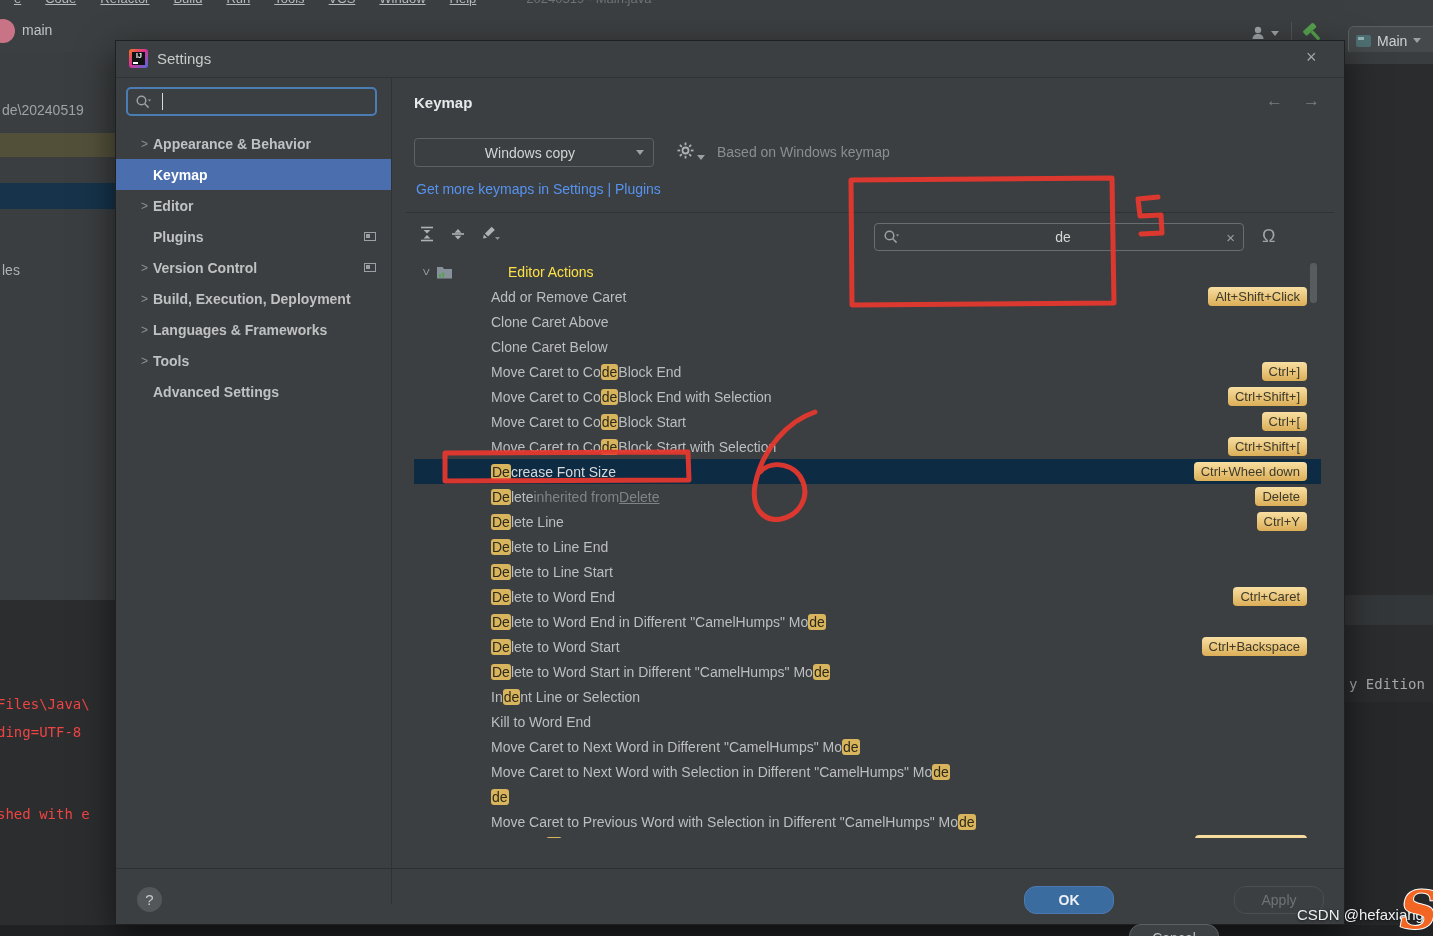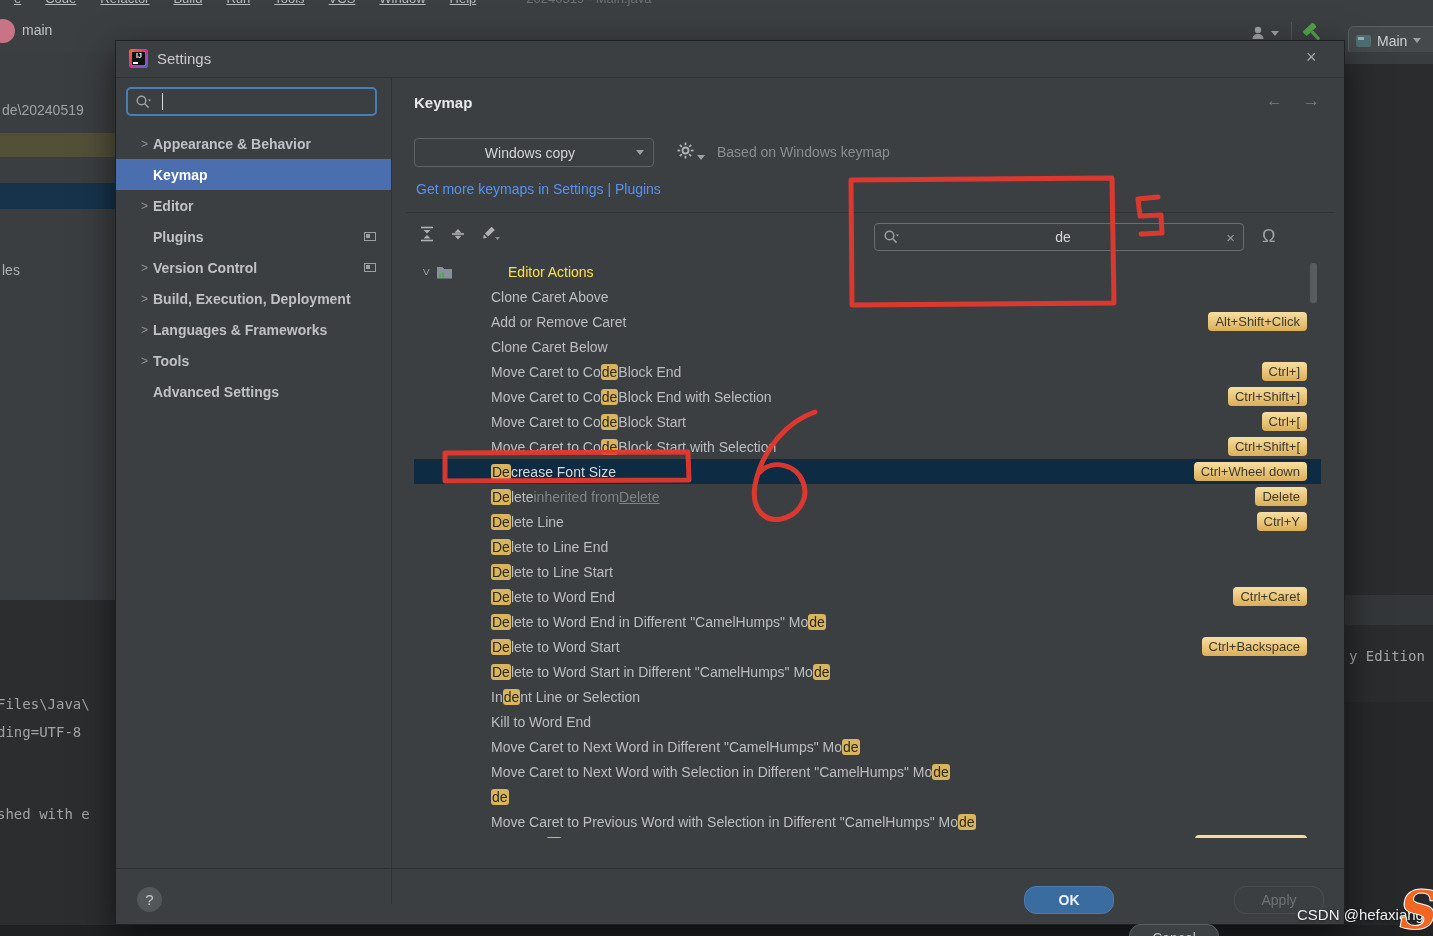"Clone Caret Above" div.trow { order: before "Add or Remove Caret" -> after "Add or Remove Caret" }
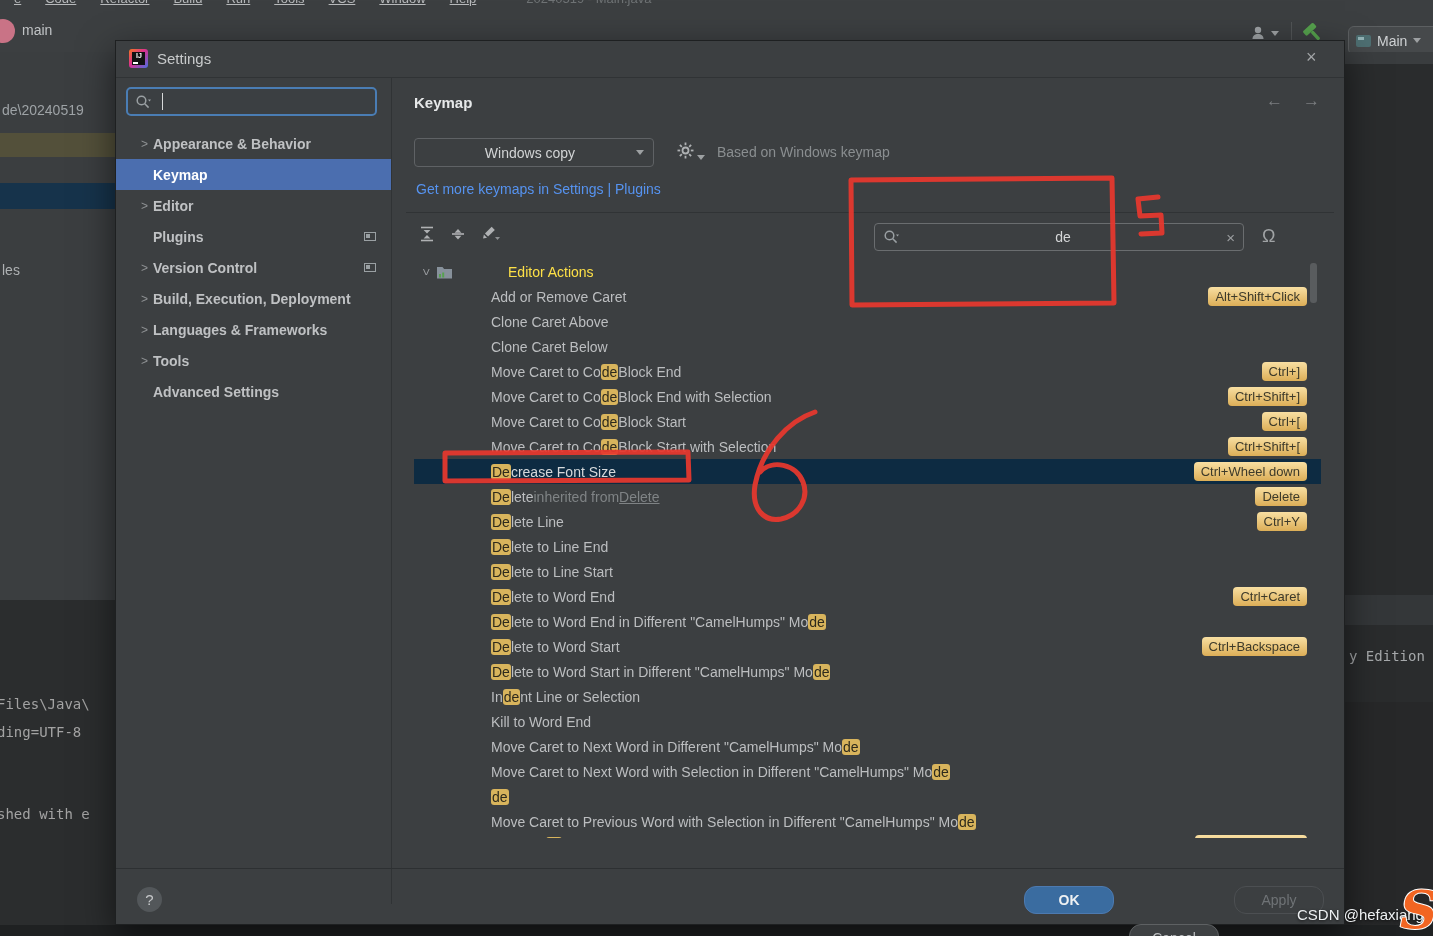"y Edition" .rp-edition { top: 596px -> 624px }
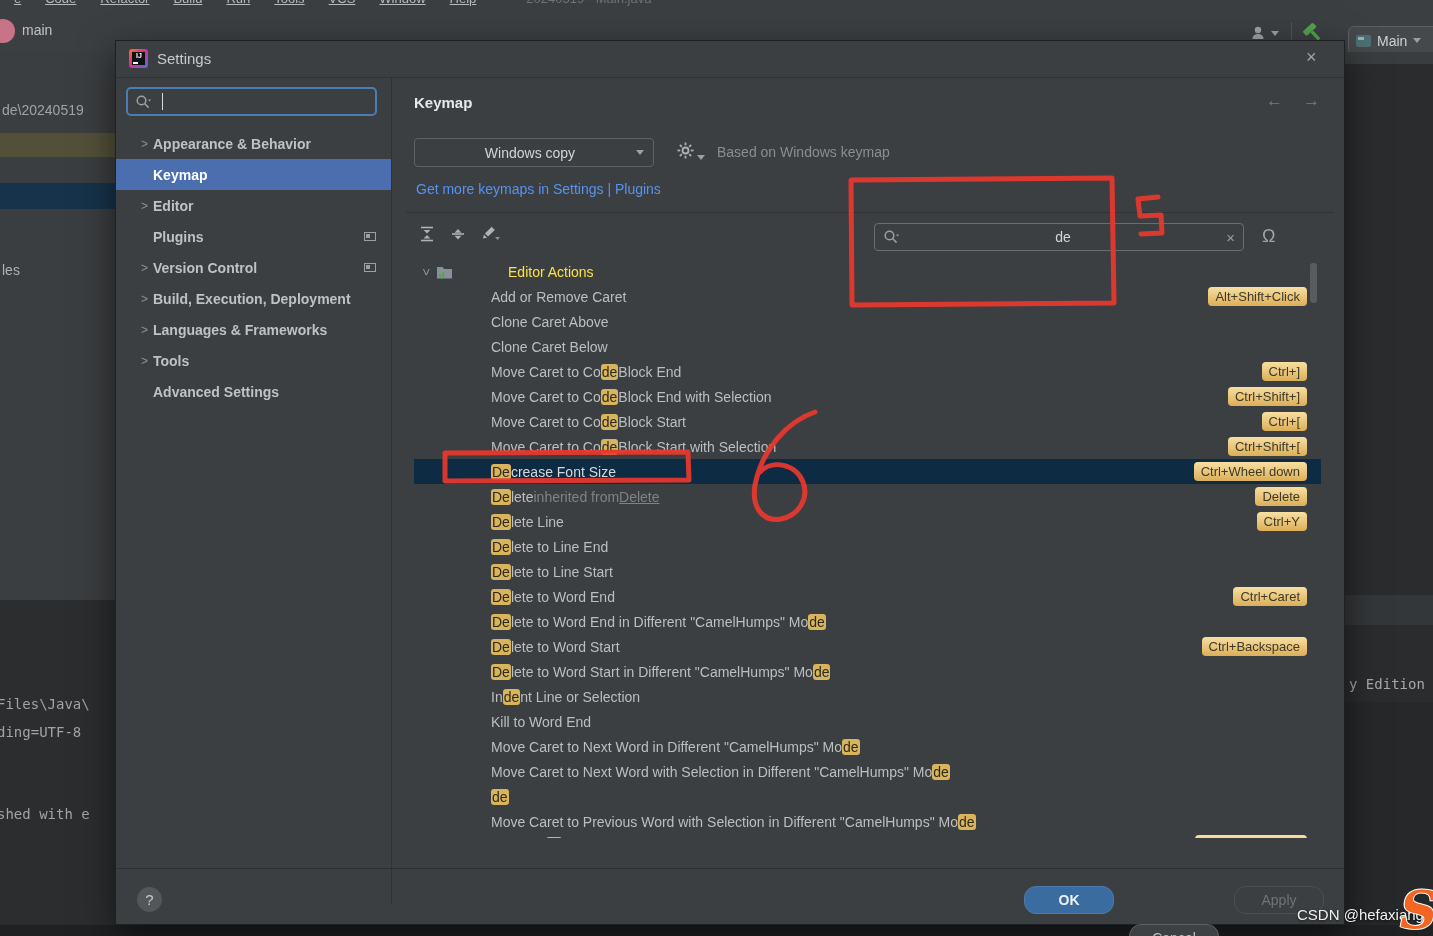"Files\Java\" .lp-console { color: #a3a3a3 -> #ef4444 }
